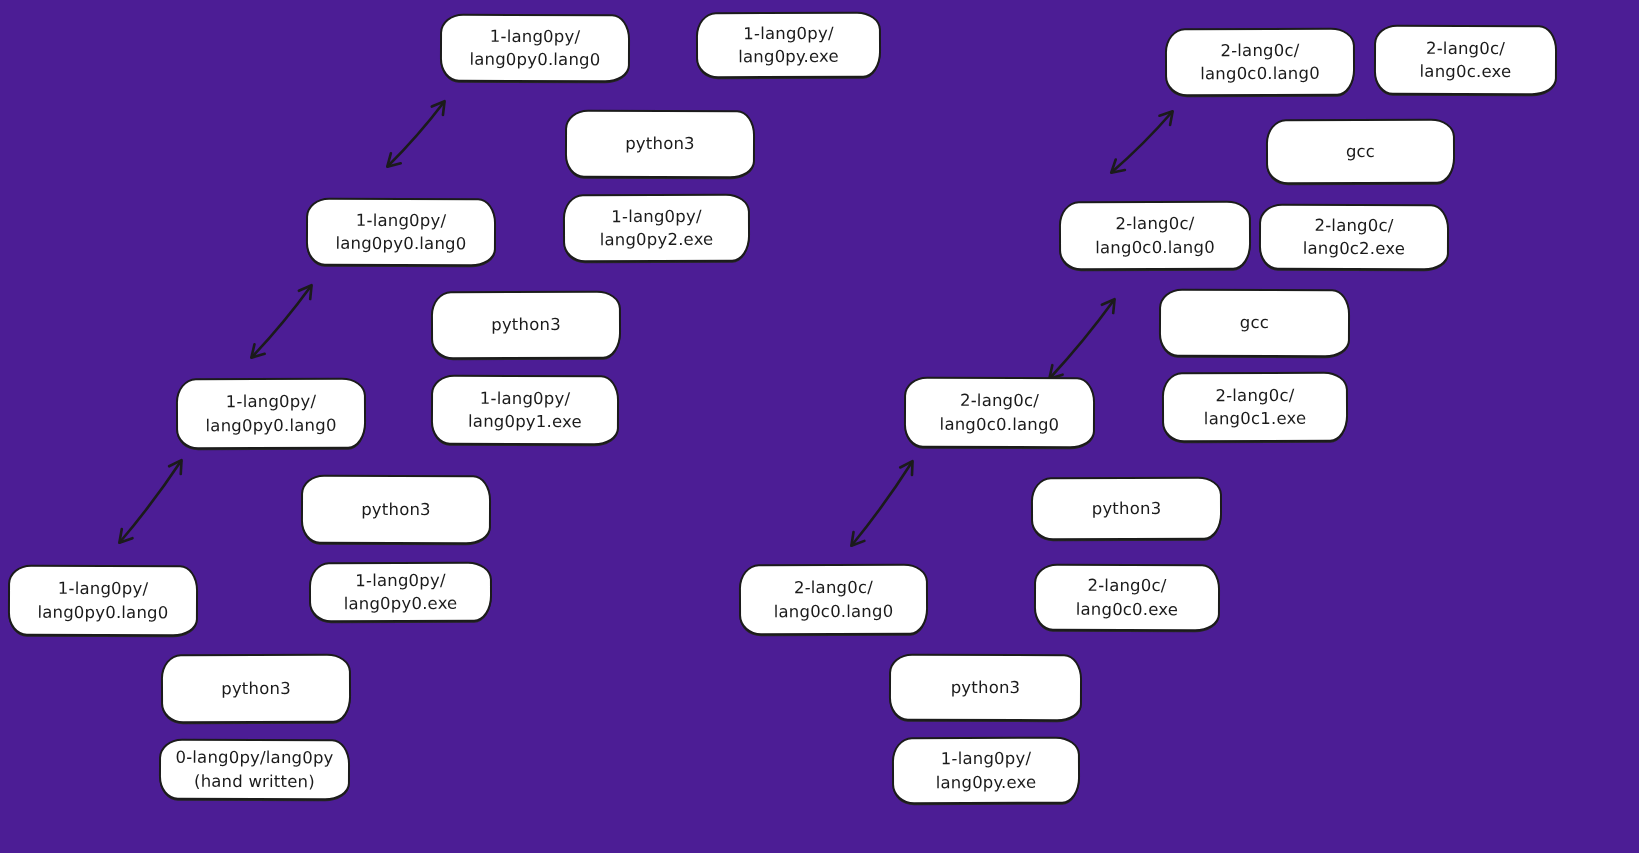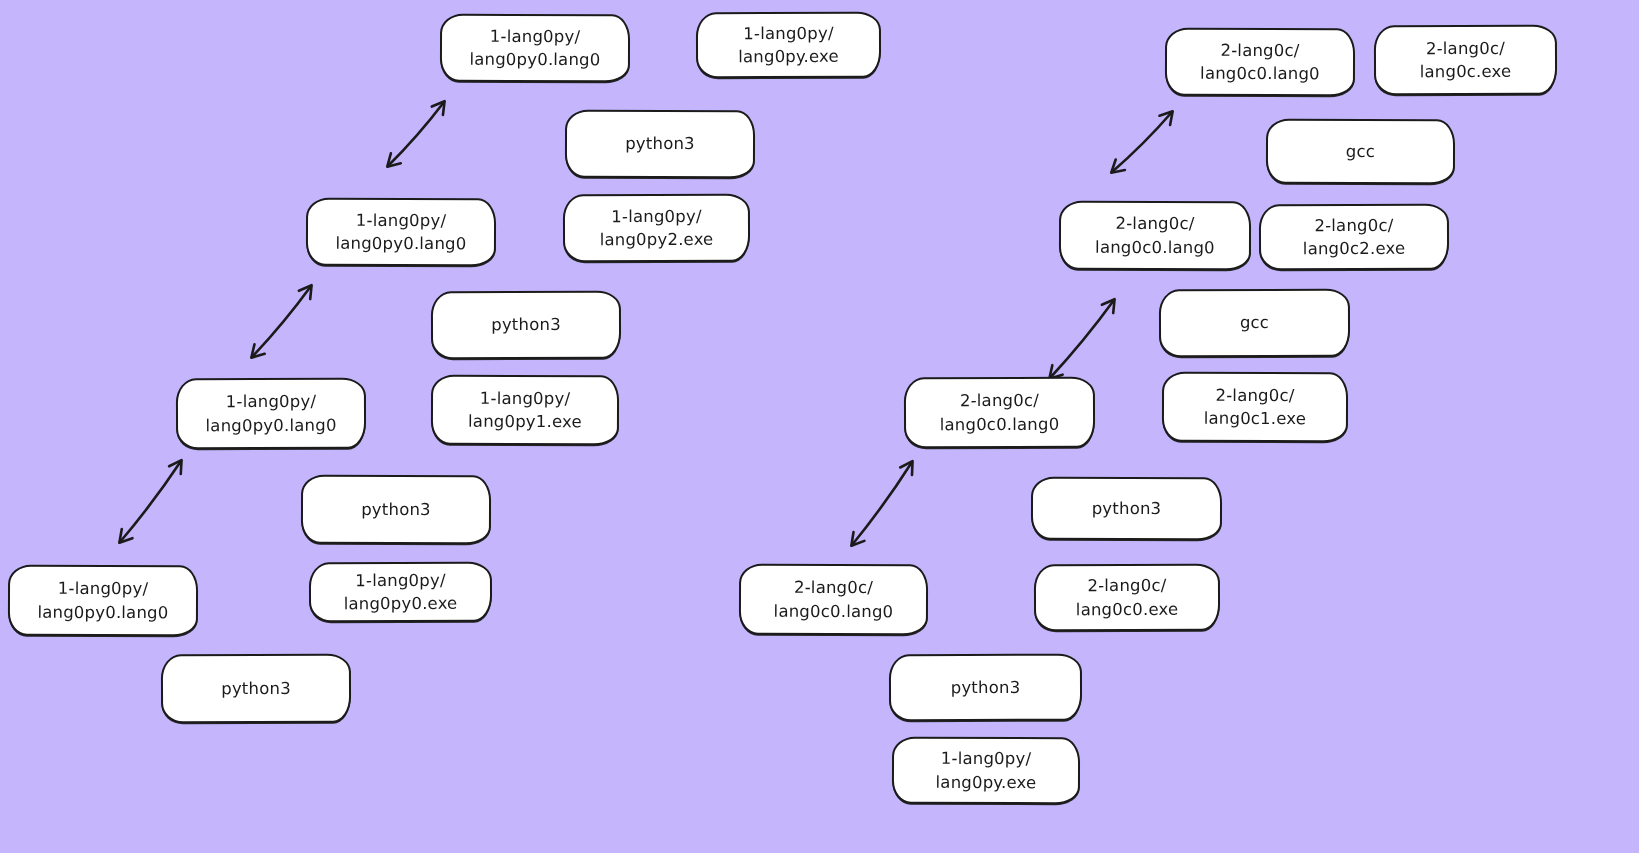"1-lang0py/" #canvas { background: #c4b5fd -> #4c1d95 }
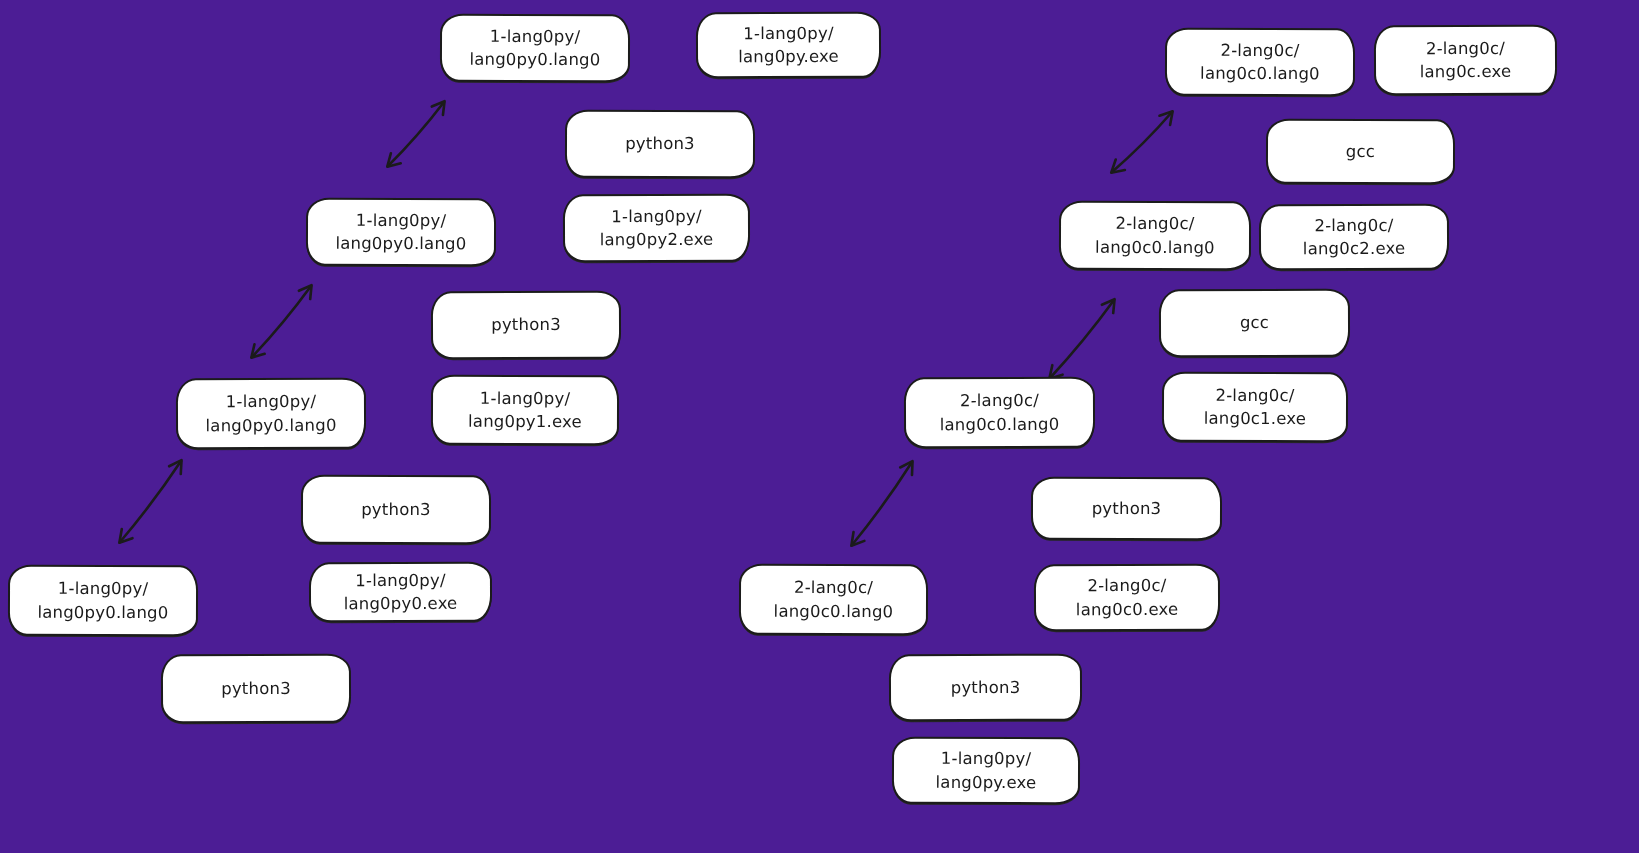"0-lang0py/lang0py" div.node { html: none -> <div> <div>0-lang0py/lang0py</div> <div>(hand written)</div> </div> }
